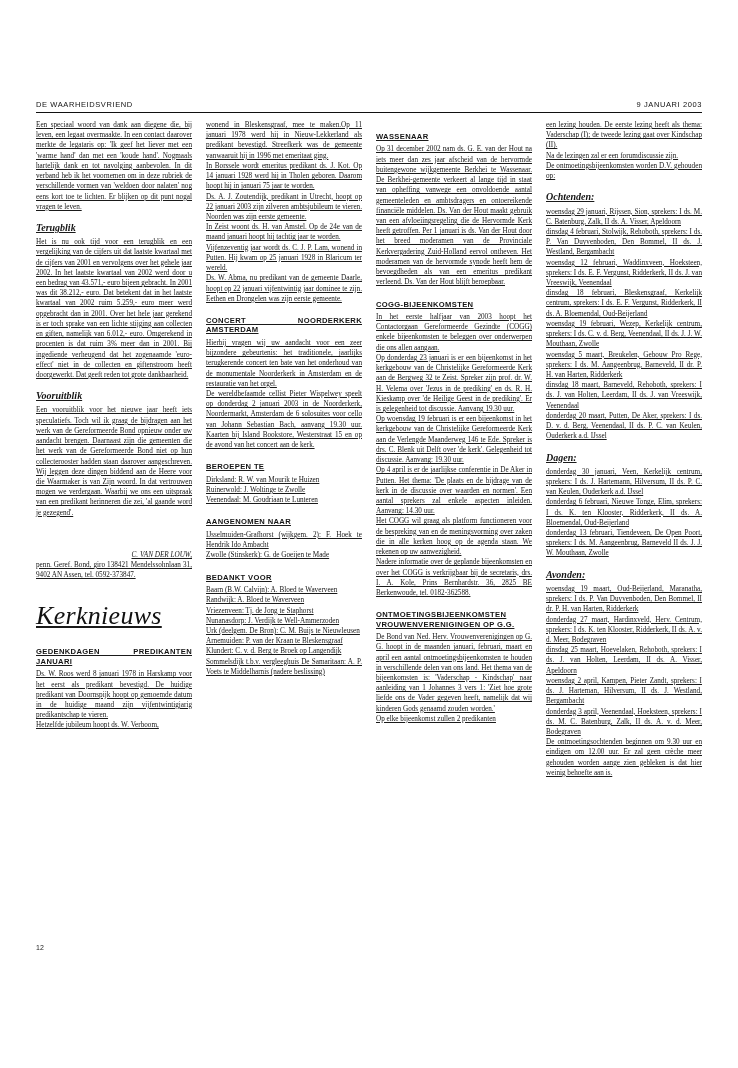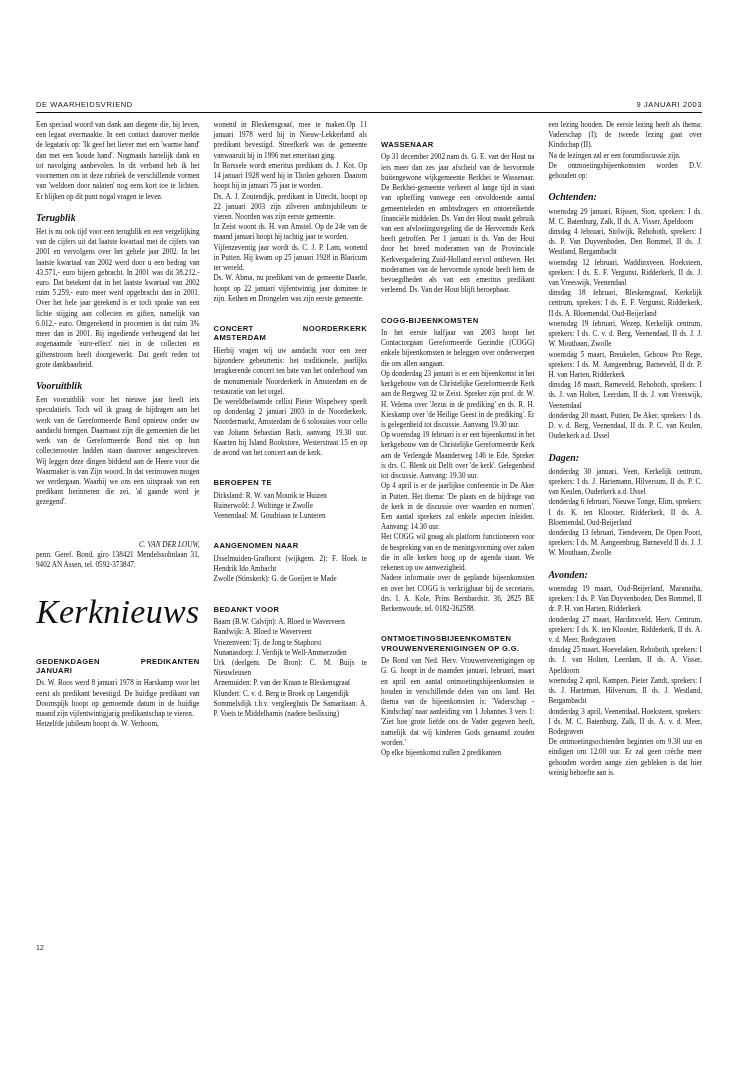"Een speciaal woord van dank" .columns { text-decoration: none -> underline }
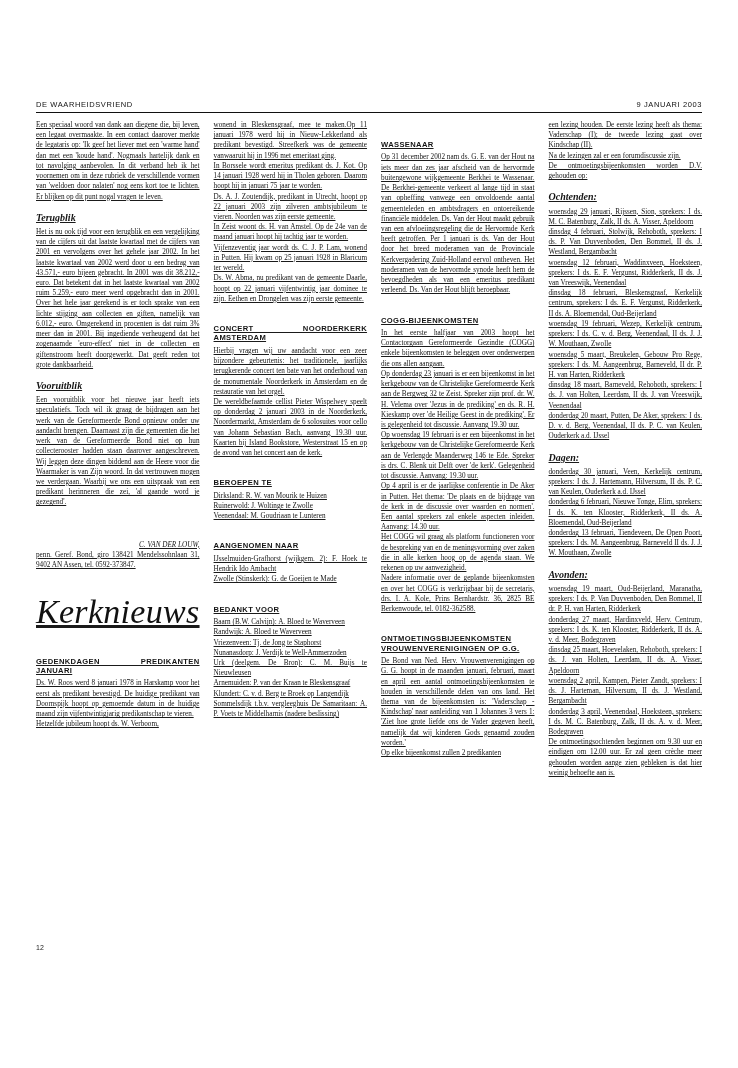"WASSENAAR" h2.sec { margin: 20px 0 3px 0 -> 12px 0 3px 0 }
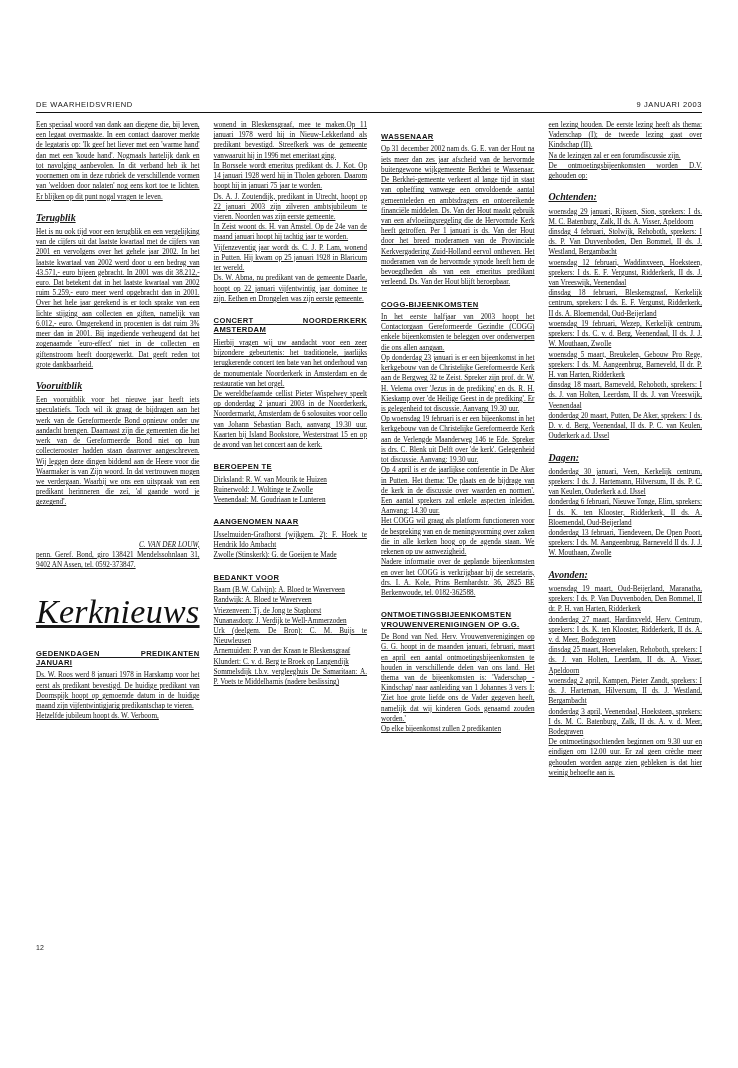"Kerknieuws" .kerk-title { font-size: 34px -> 26px }
